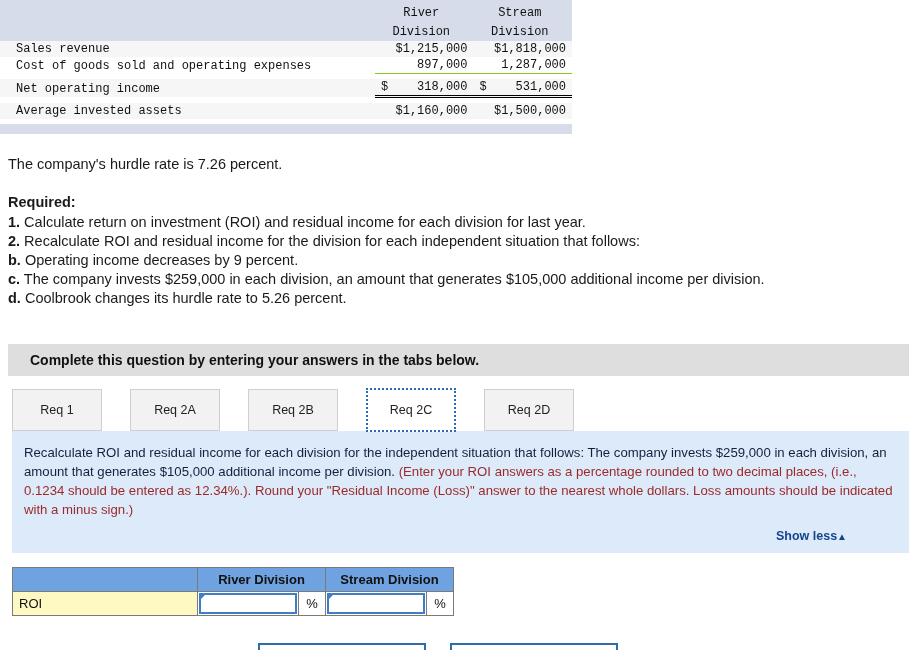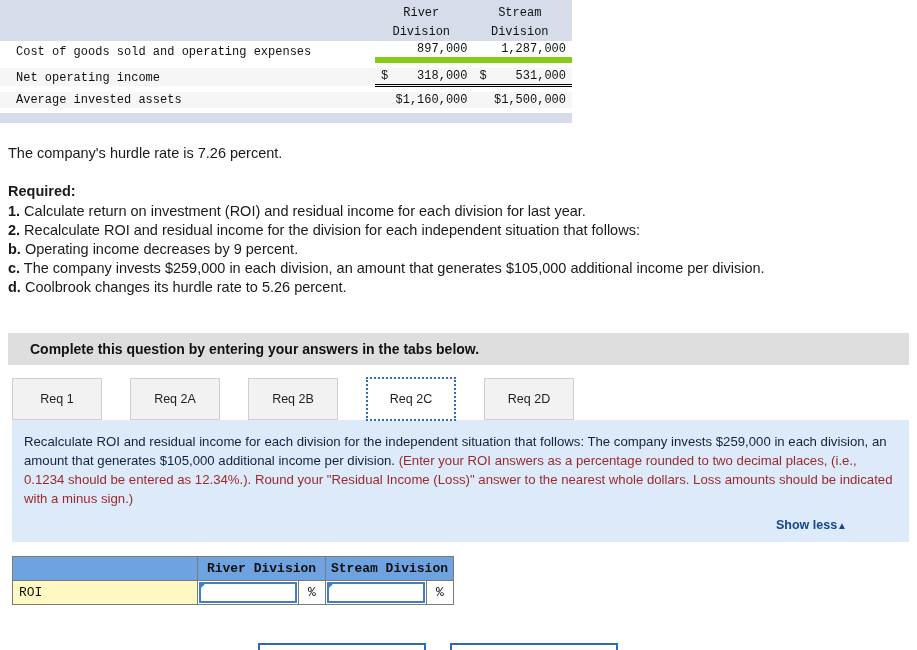"Sales revenue" tr.shade { html: none -> <tr> <td>Sales revenue</td> <td>$1,215,000</td> <td>$1,818,000</td> </tr> }
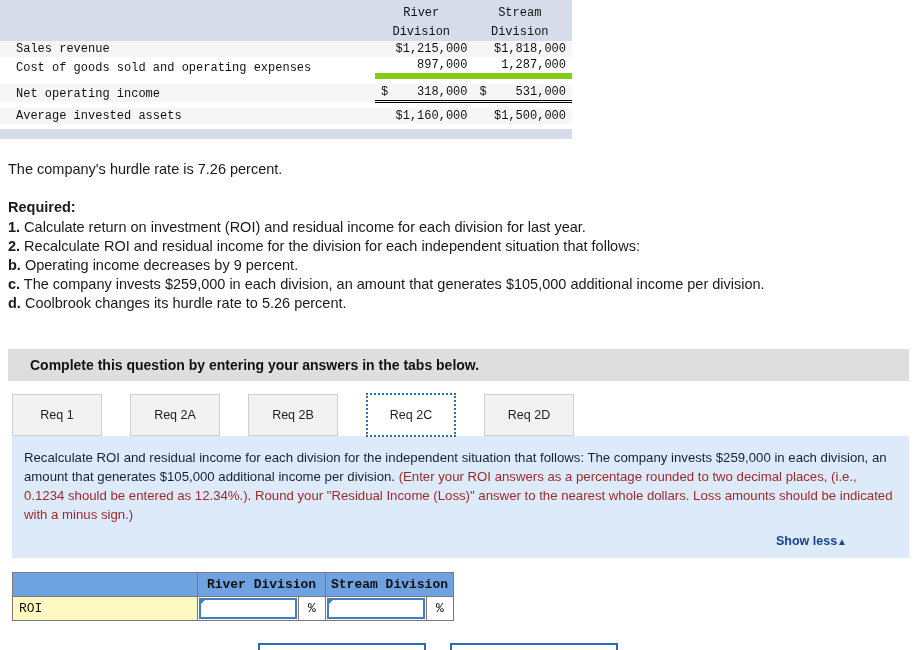"897,000" td.u-single { border-bottom: 6px solid #84cc16 -> 1px solid #84cc16 }
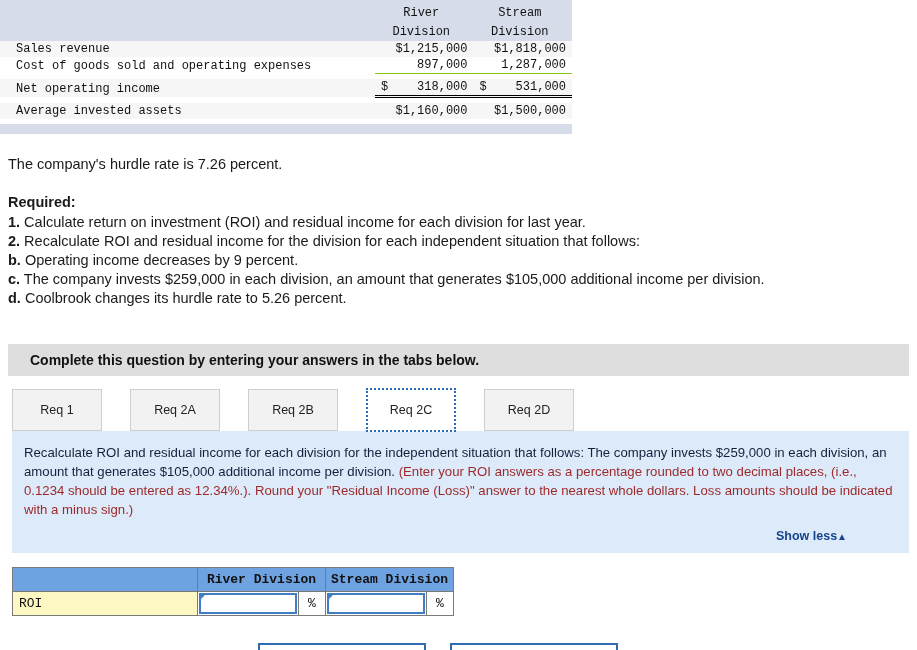"River Division" .ans-wrap { font-family: Liberation Mono, monospace -> none }
